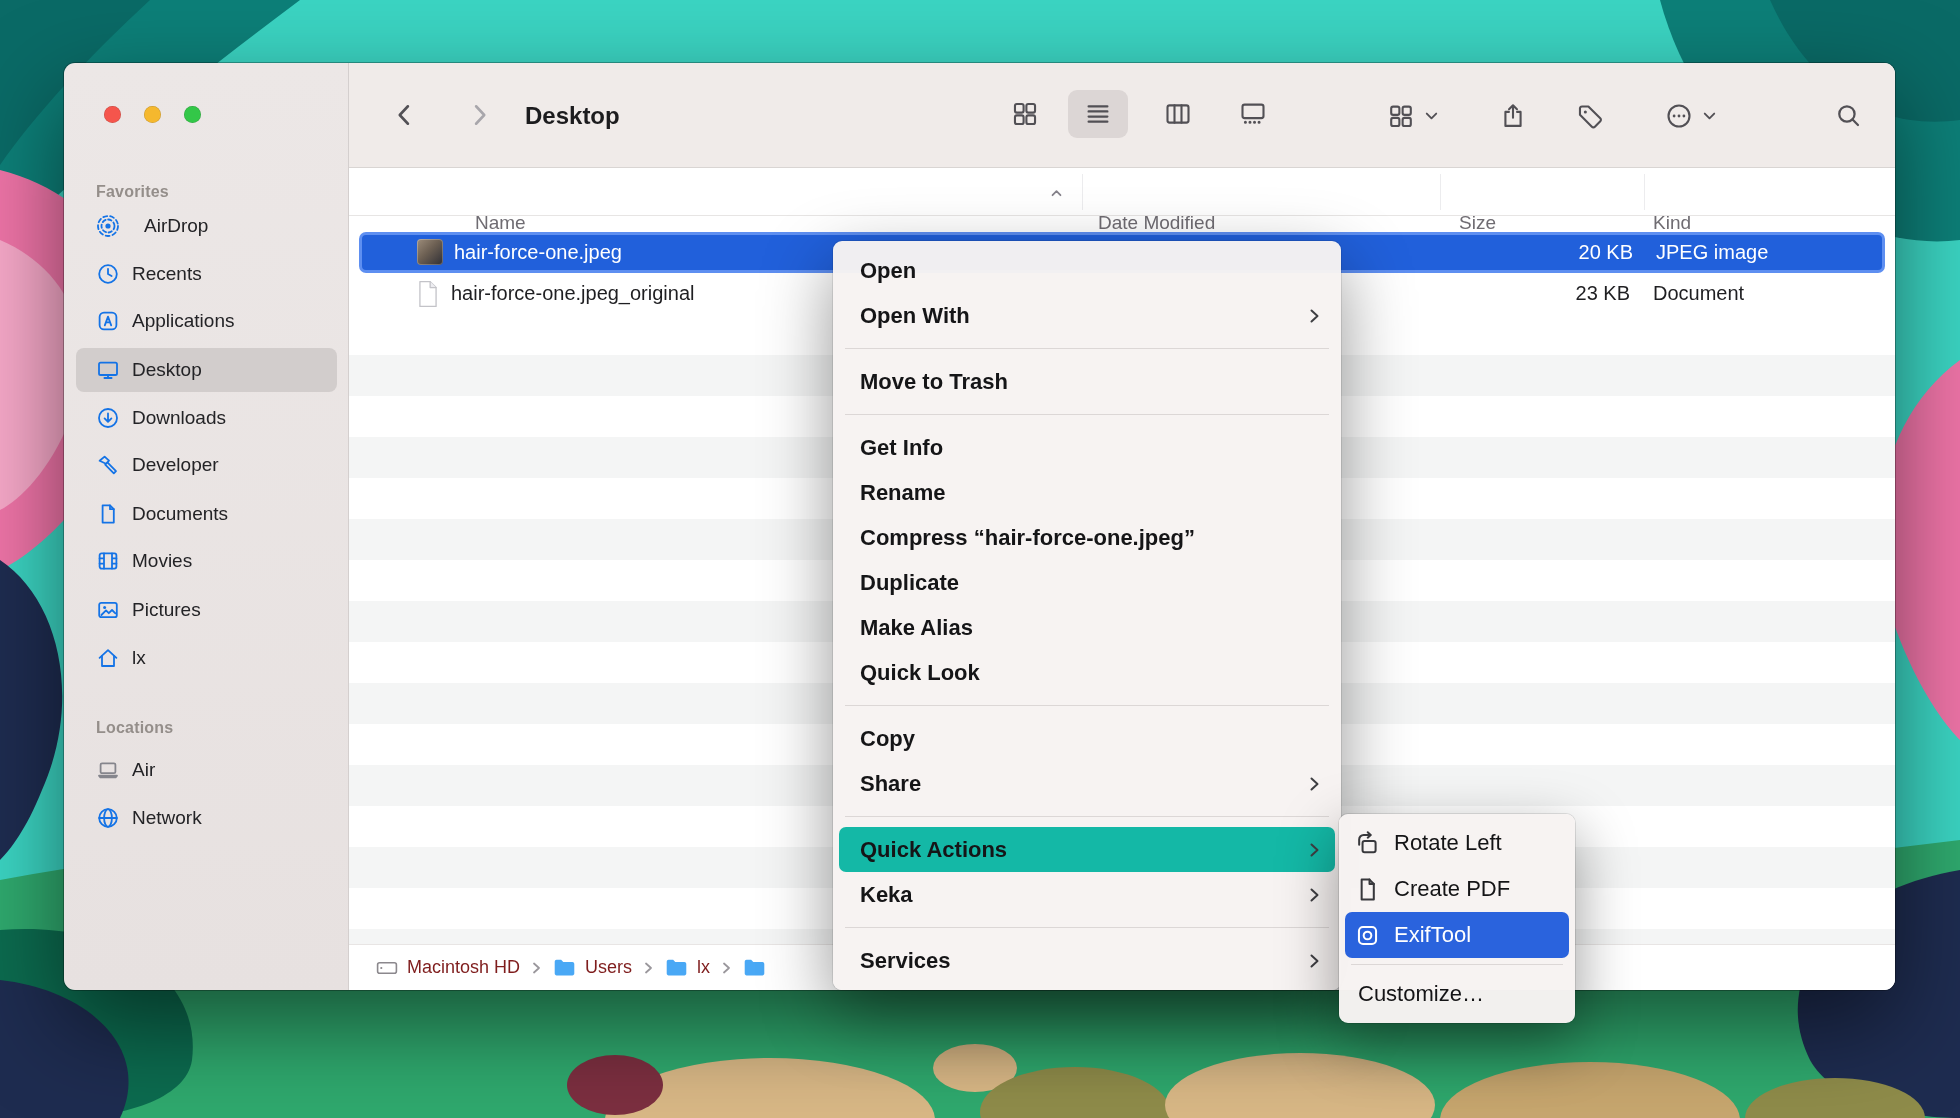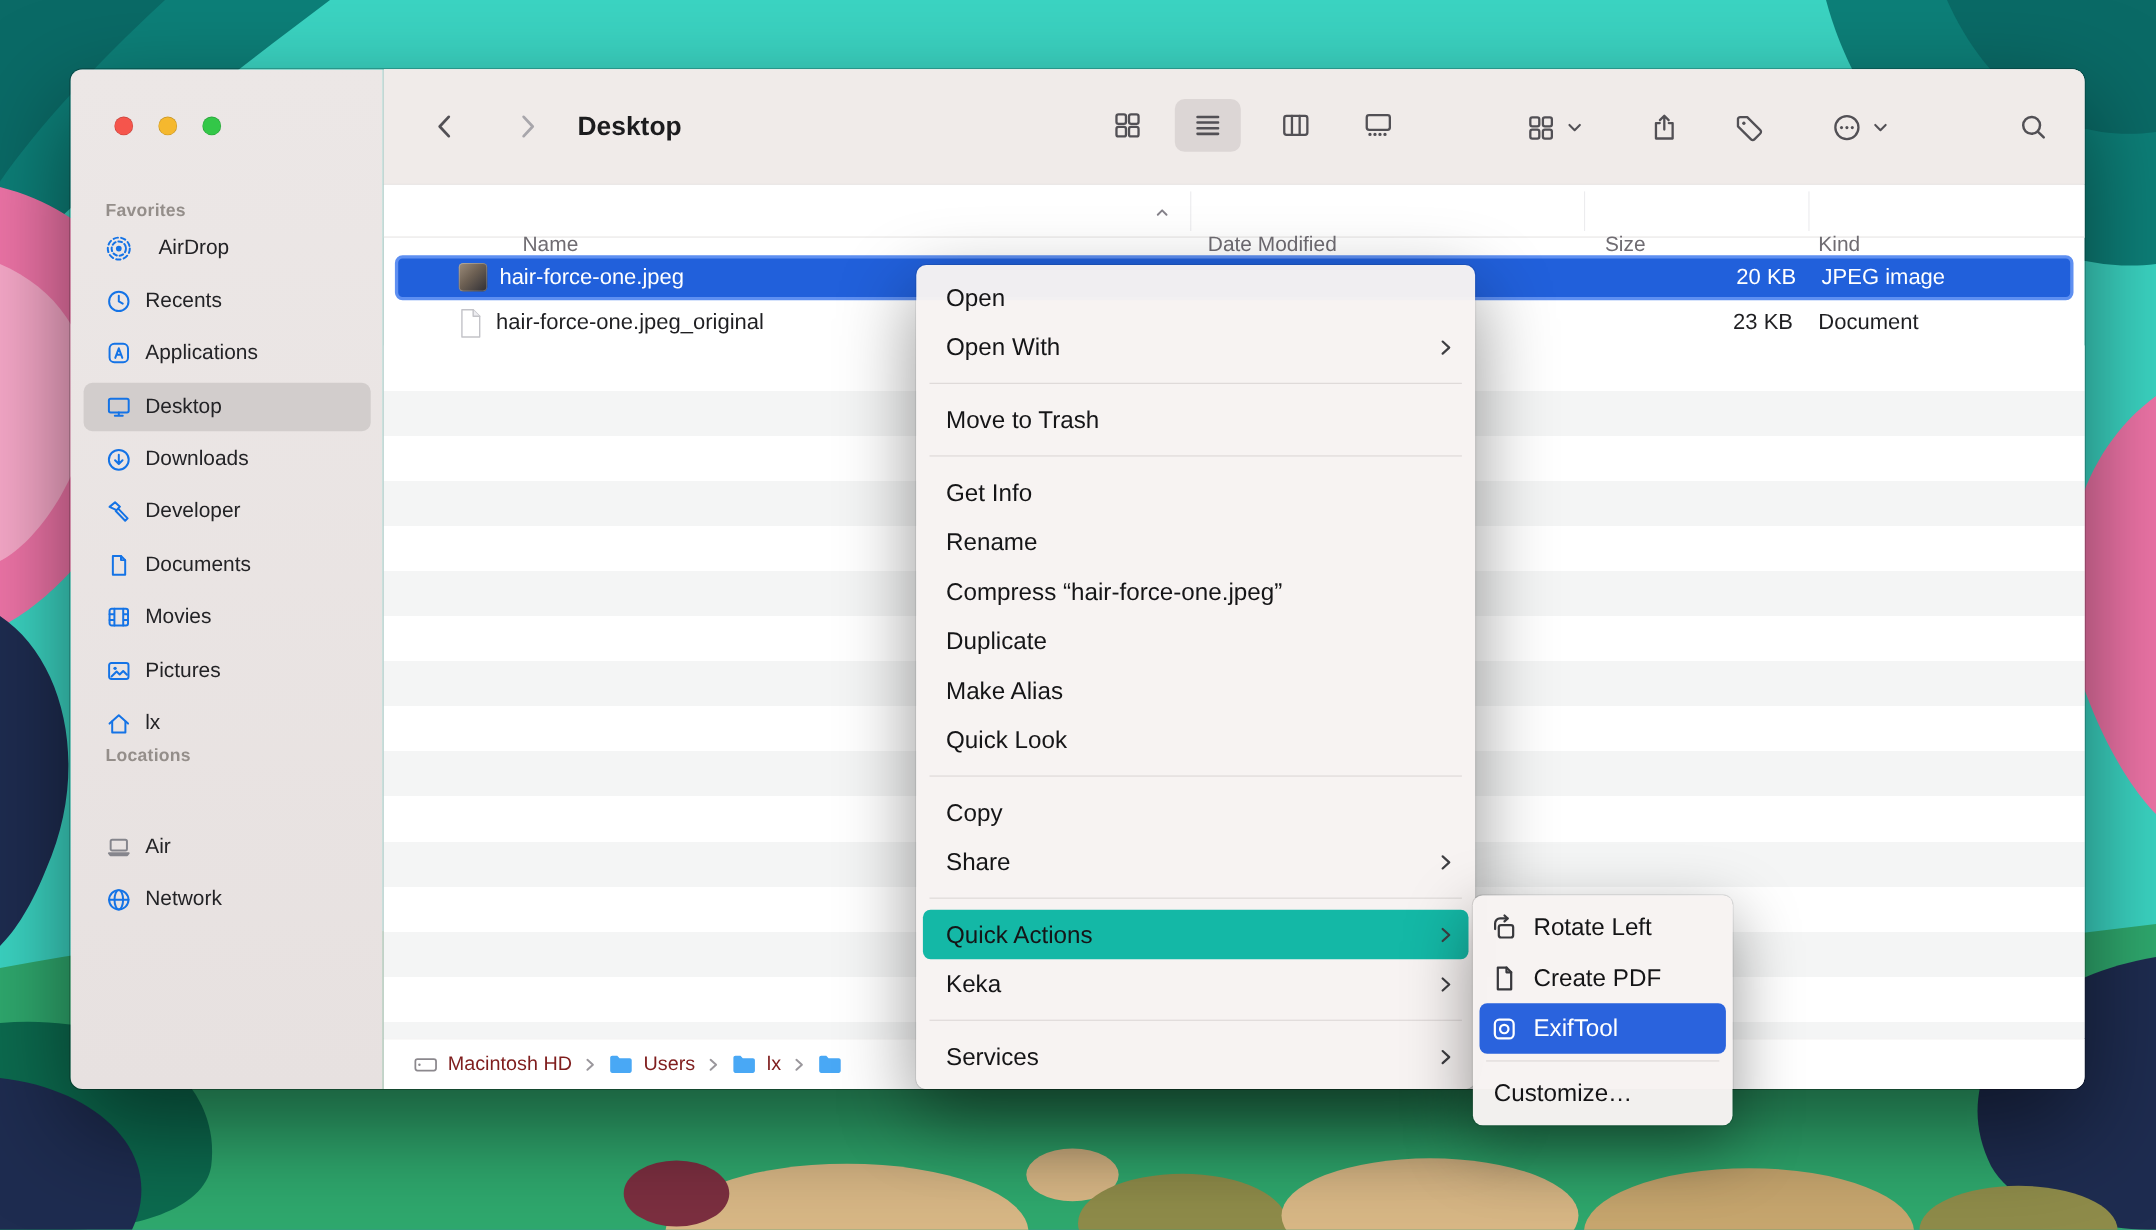"Open" .mi { font-weight: none -> bold }
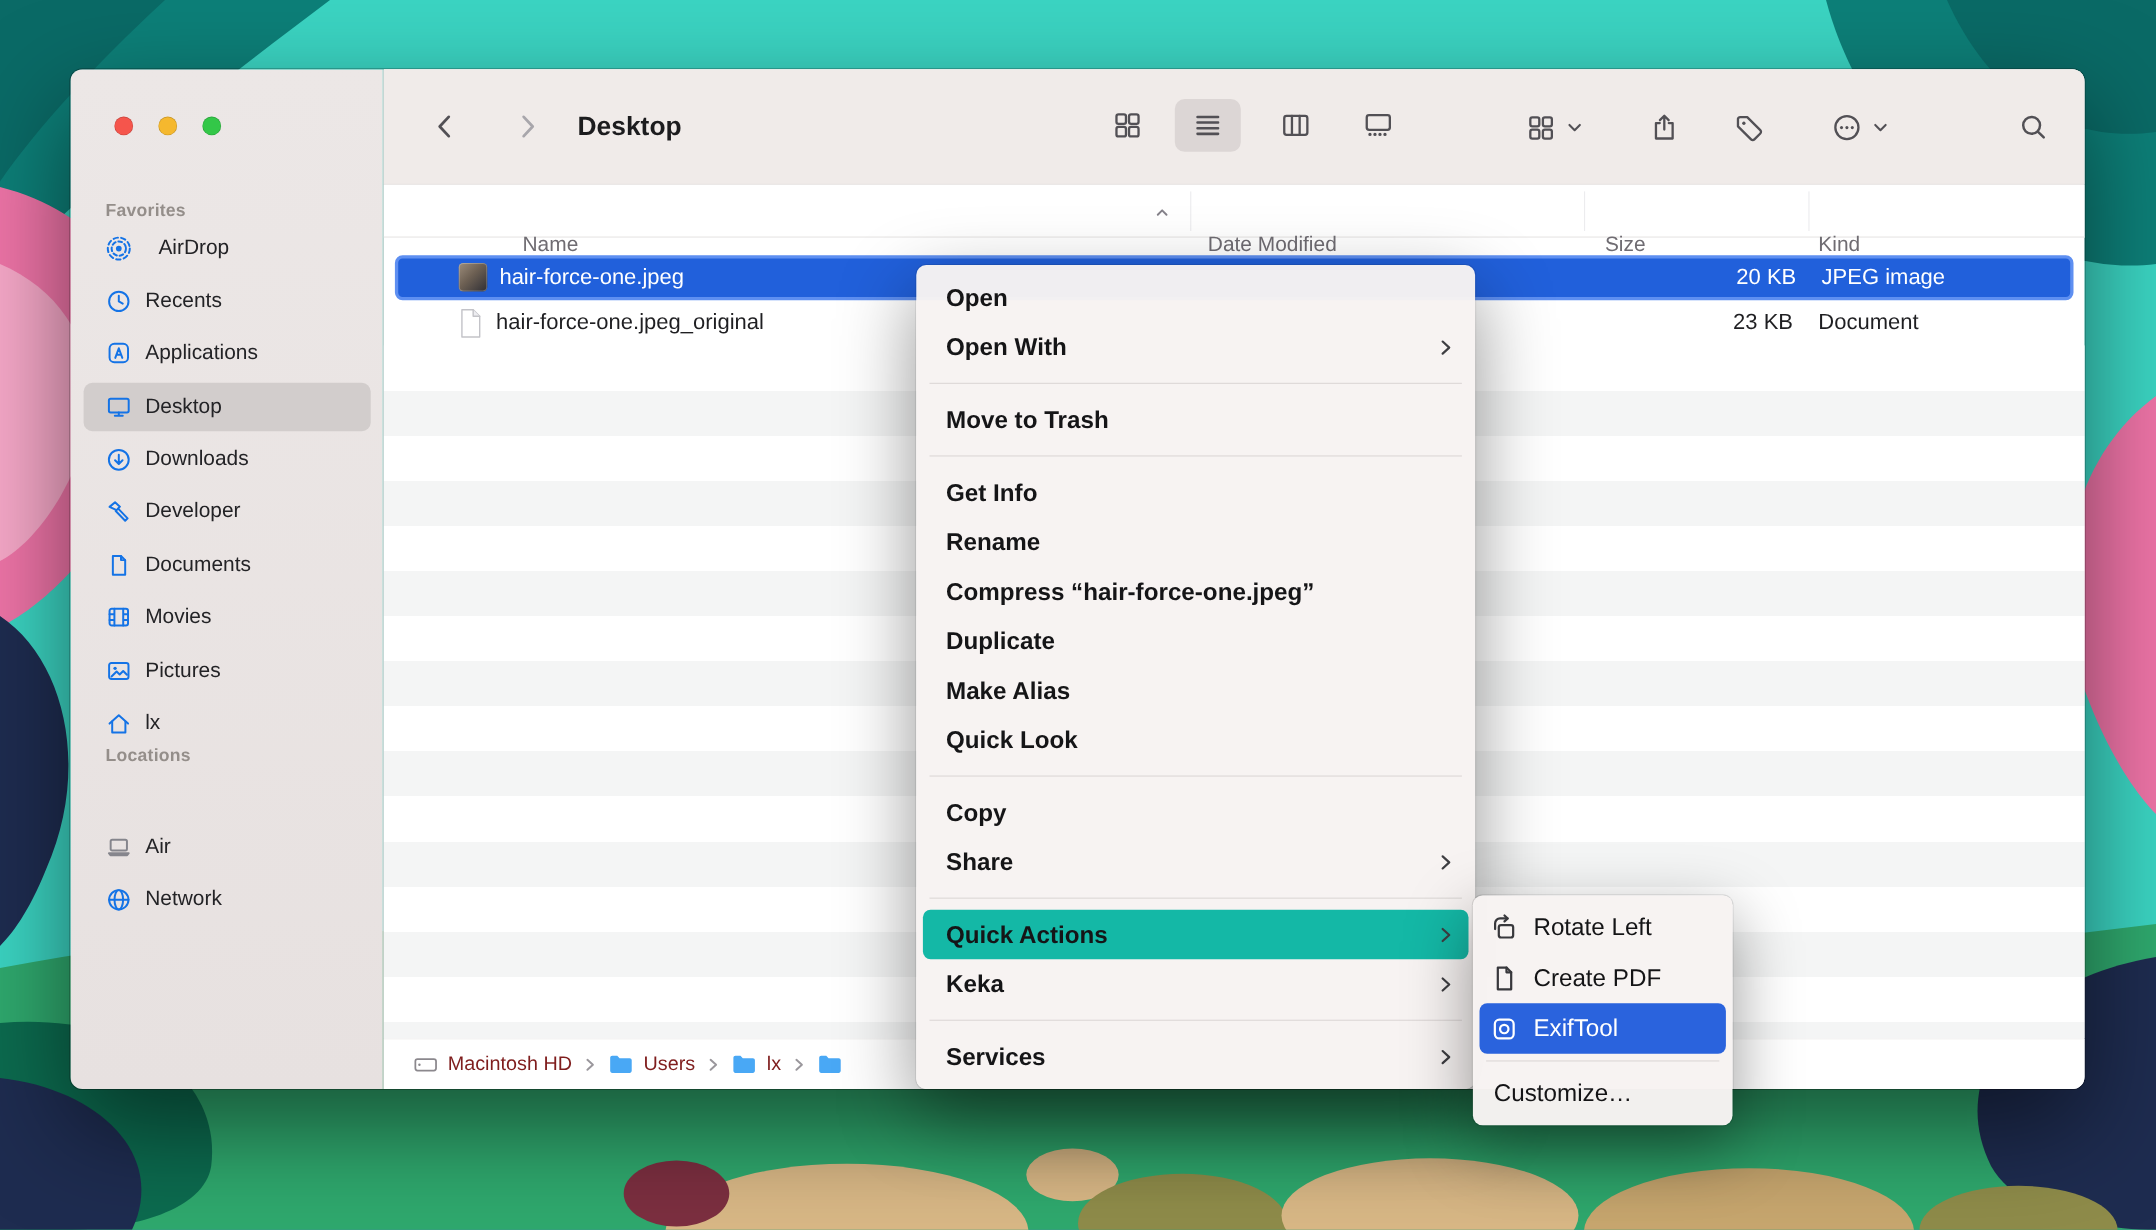"Locations" div.side-sec-title { top: 616px -> 656px }
